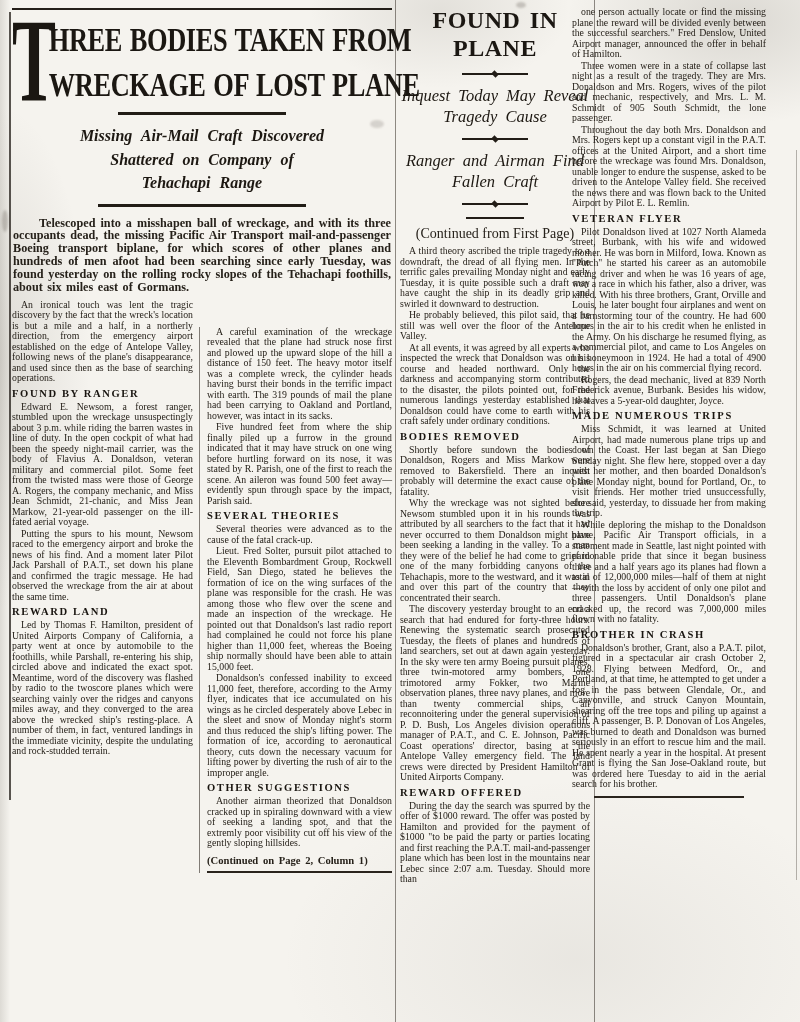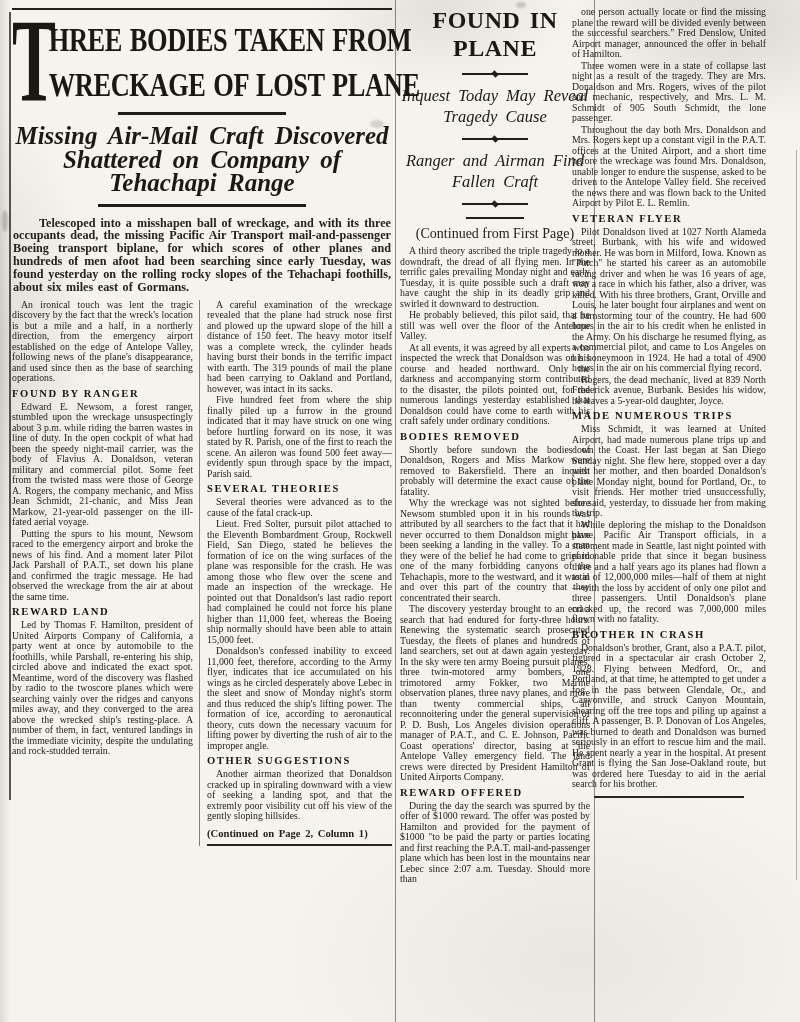"Missing Air-Mail Craft Discovered" .subhead { font-size: 25px -> 16px }
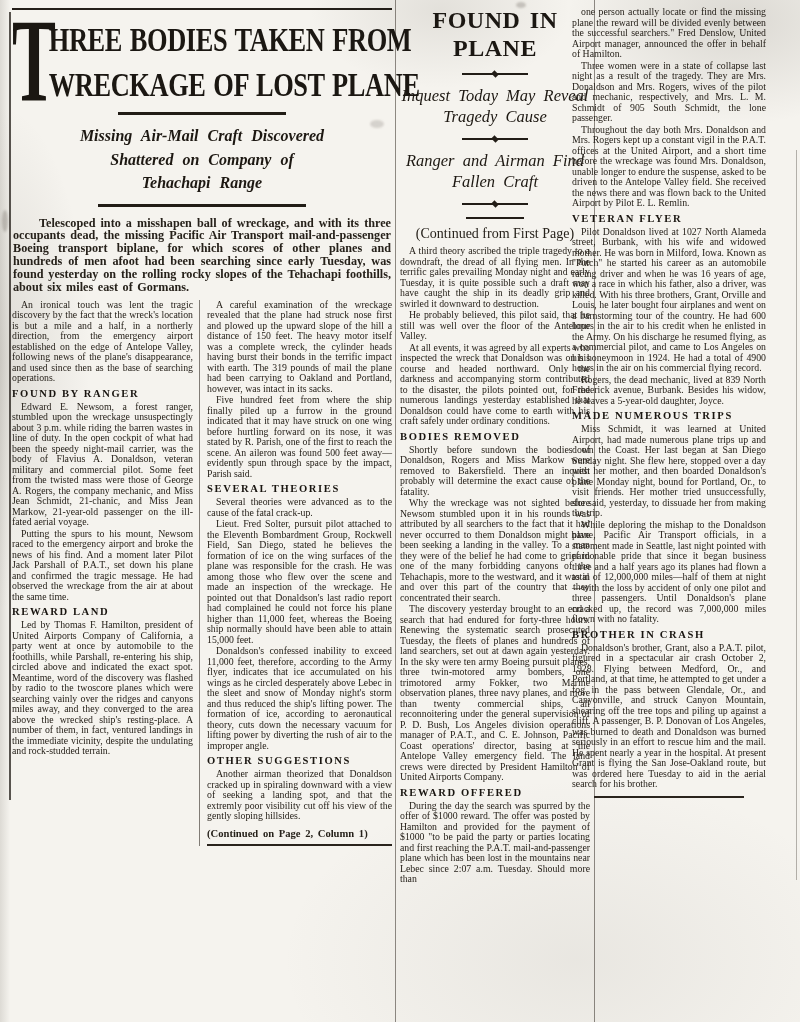"A careful examination of the" .colR { margin-top: none -> 27px }
